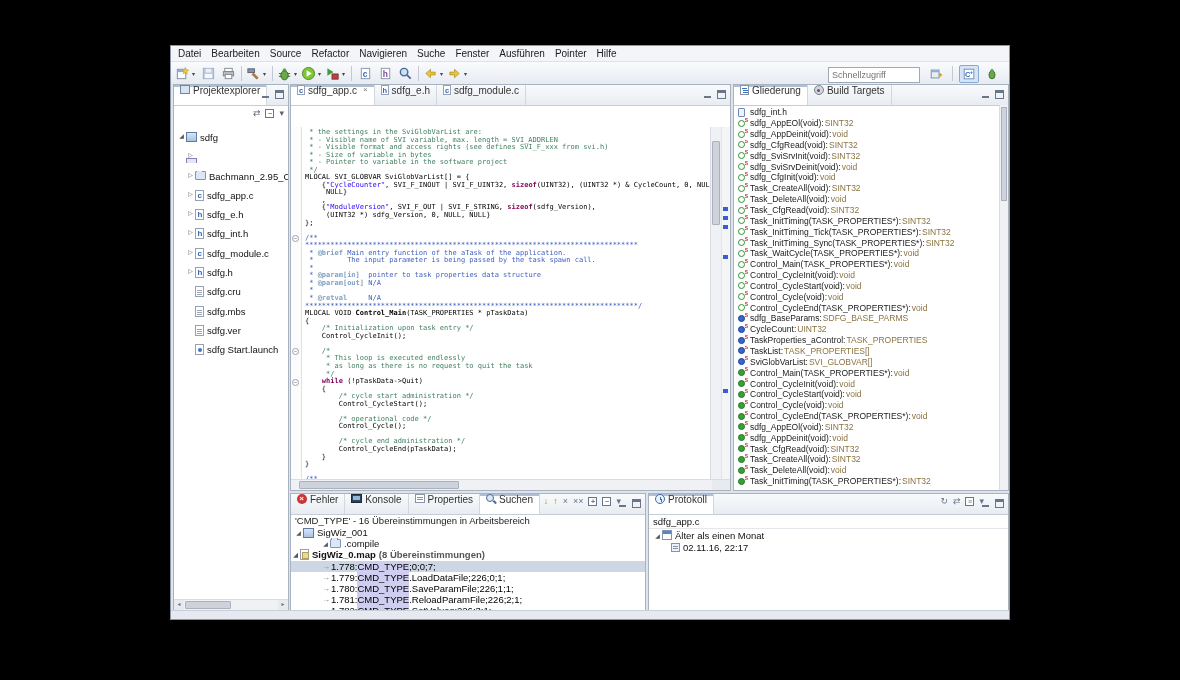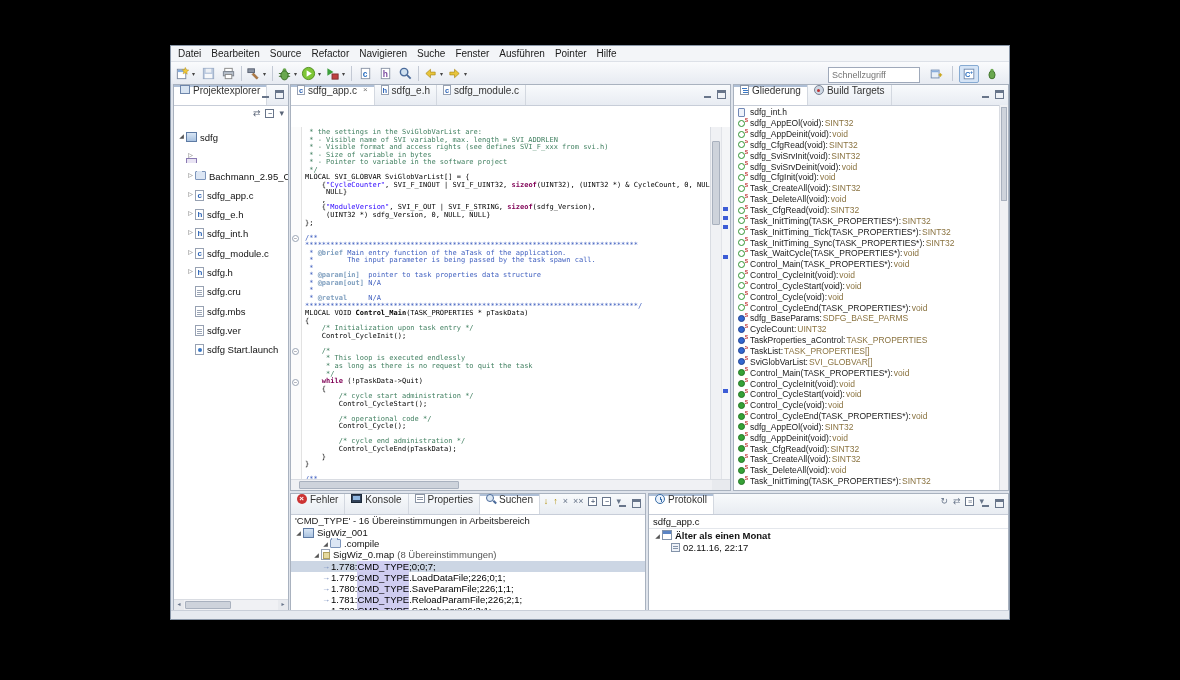"Älter als einen Monat" .hrow.bold .tlabel { font-weight: bold -> normal }
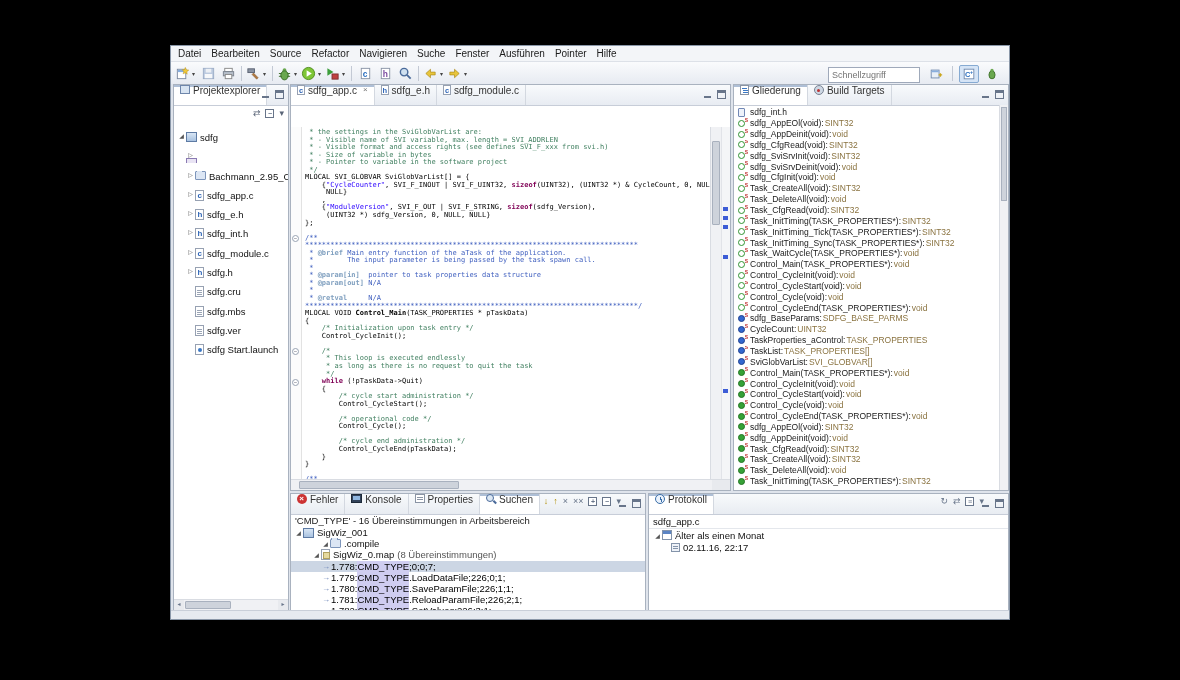"SigWiz_0.map" div.srow { font-weight: none -> bold; padding-left: 21px -> none }
